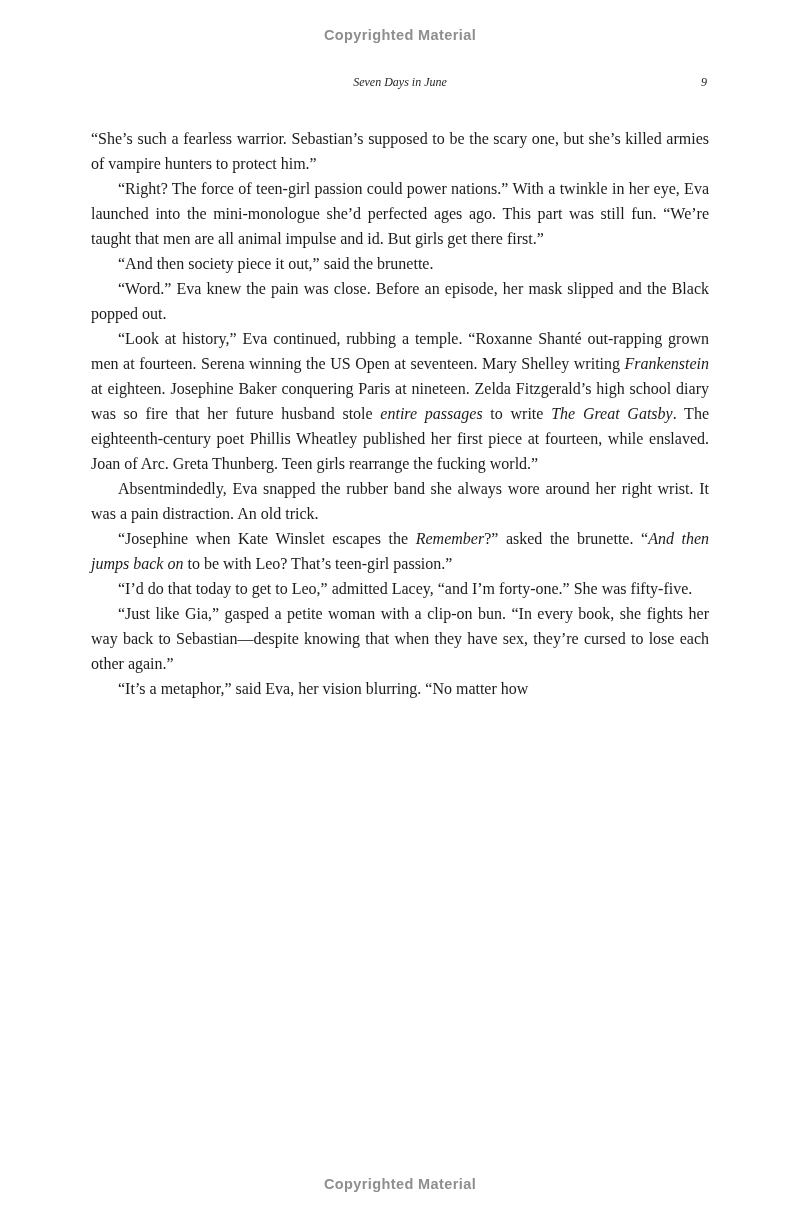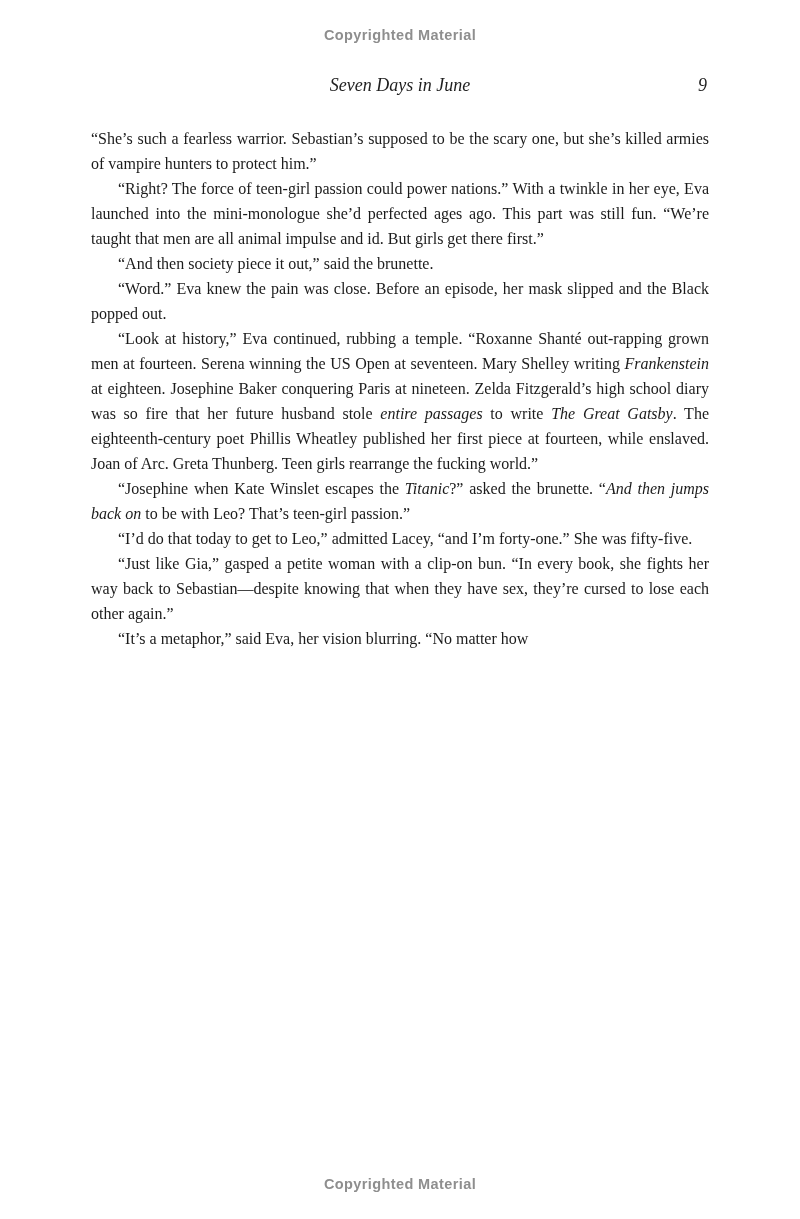"Seven Days in June" .running-head { font-size: 18px -> 12px }
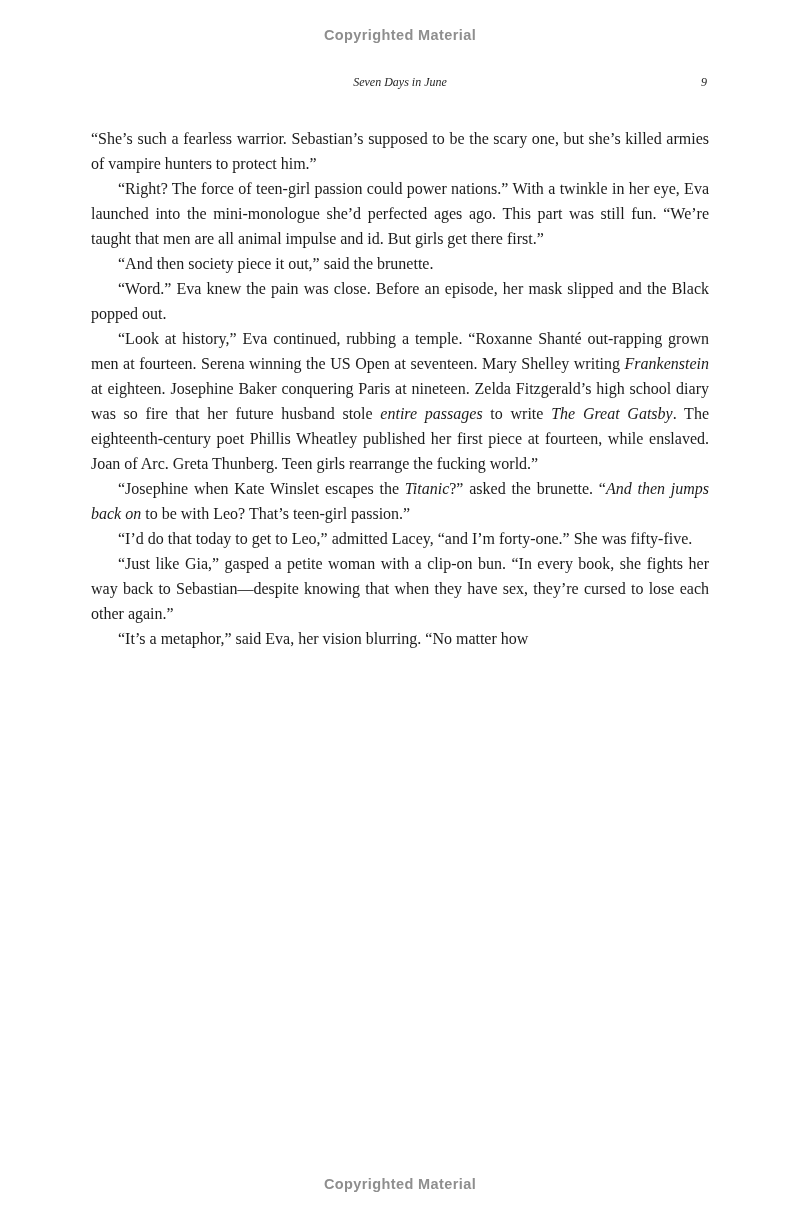"Absentmindedly, Eva snapped the rubber" p.indent { html: none -> <p><span>Absentmindedly, Eva snapped the rubber band she always wore around her right wrist. It was a pain distraction. An old trick.</span></p> }
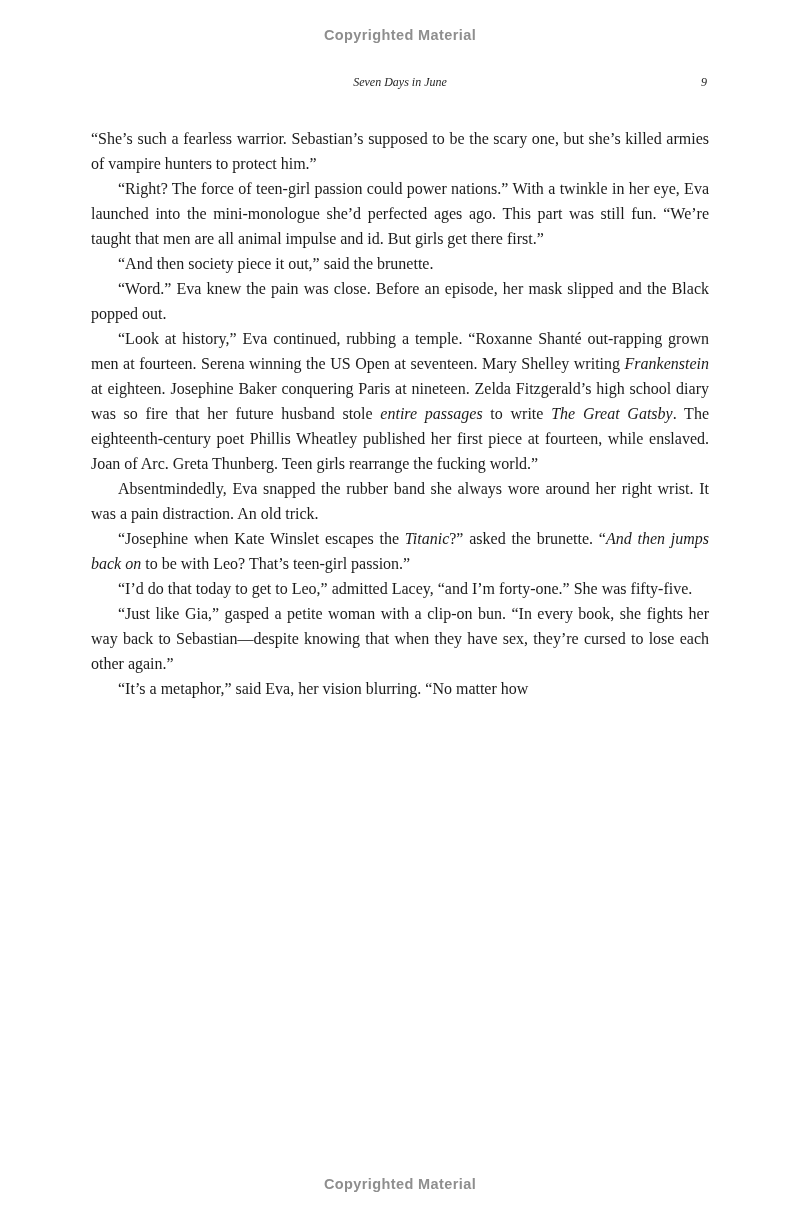"Titanic" span.italic { text: Titanic -> Remember }
